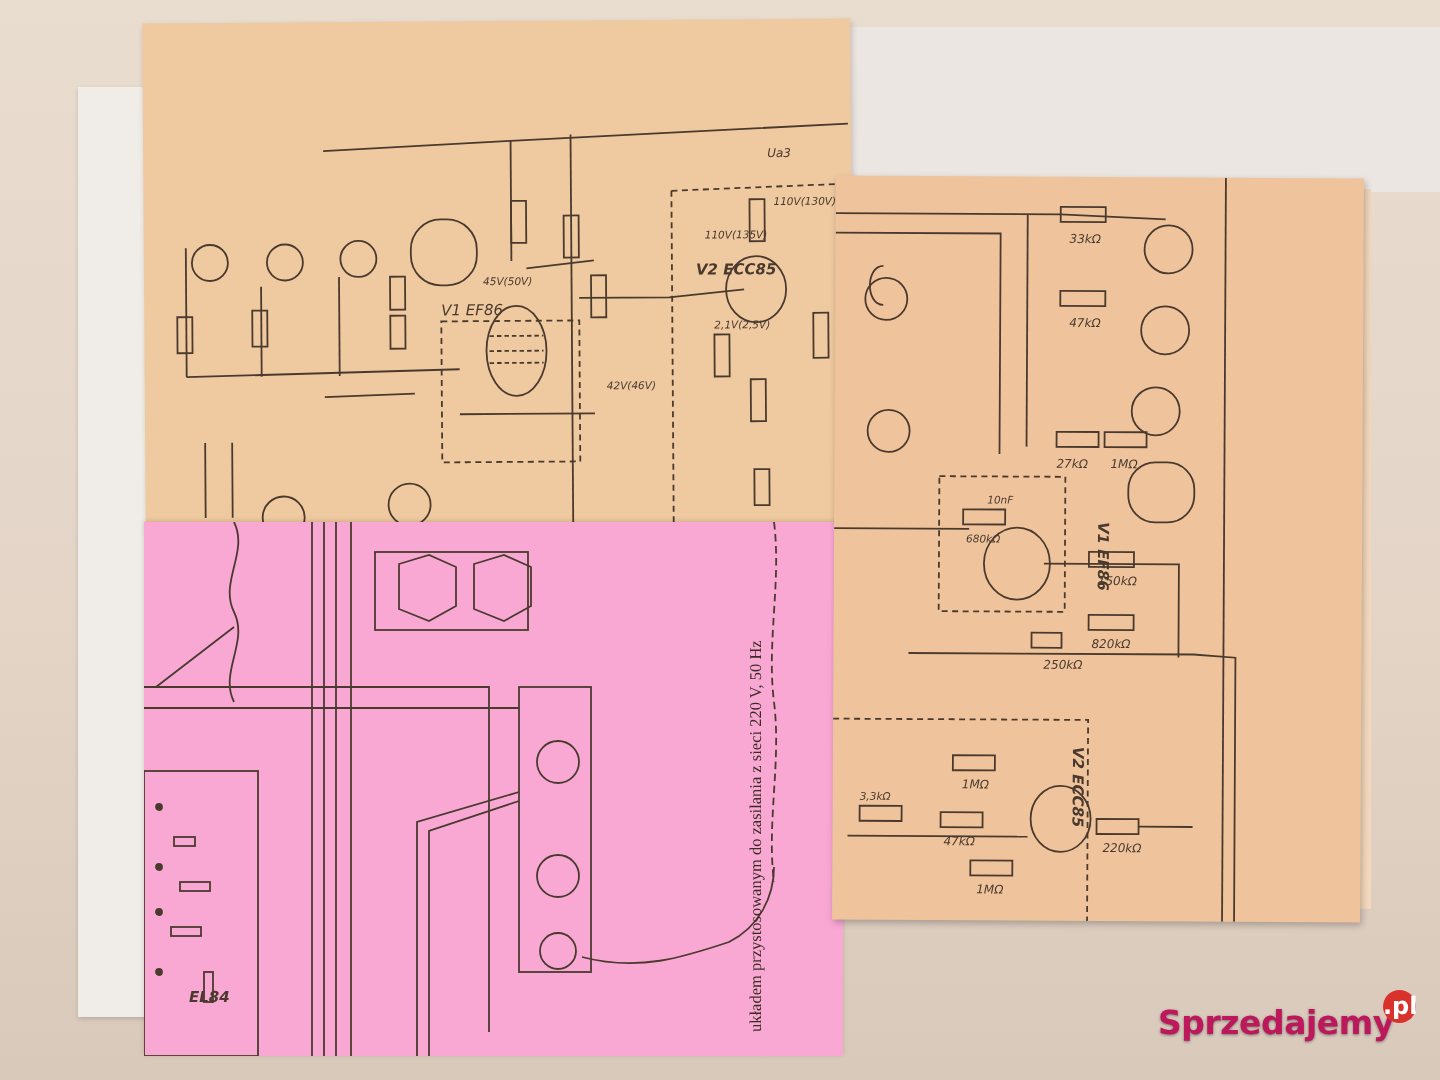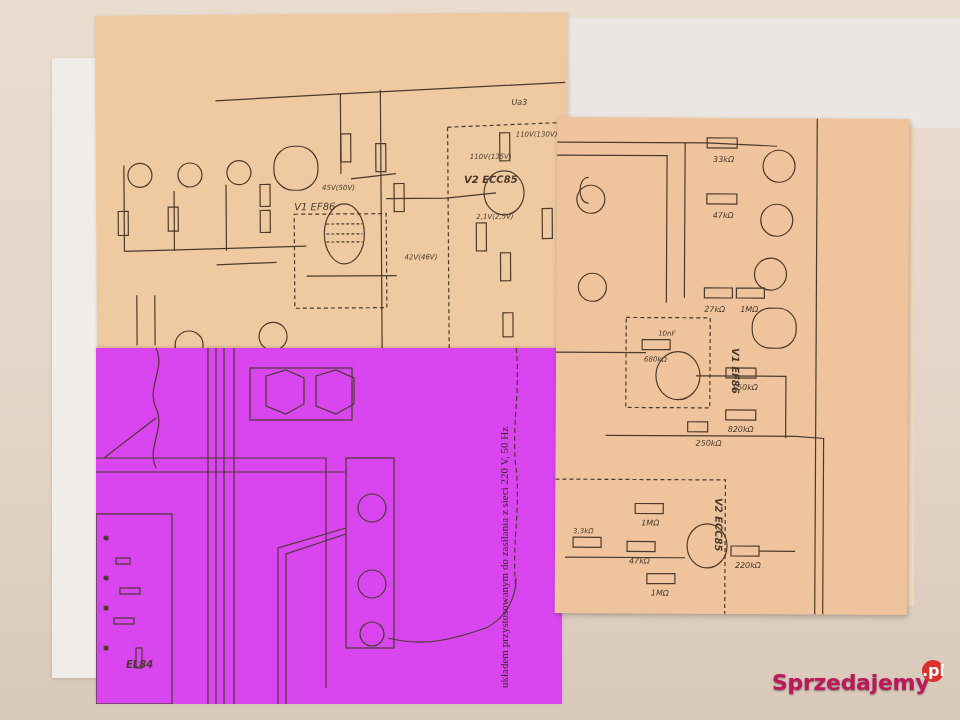"EL84" .paper-b { background: #d946ef -> #f9a8d4 }
